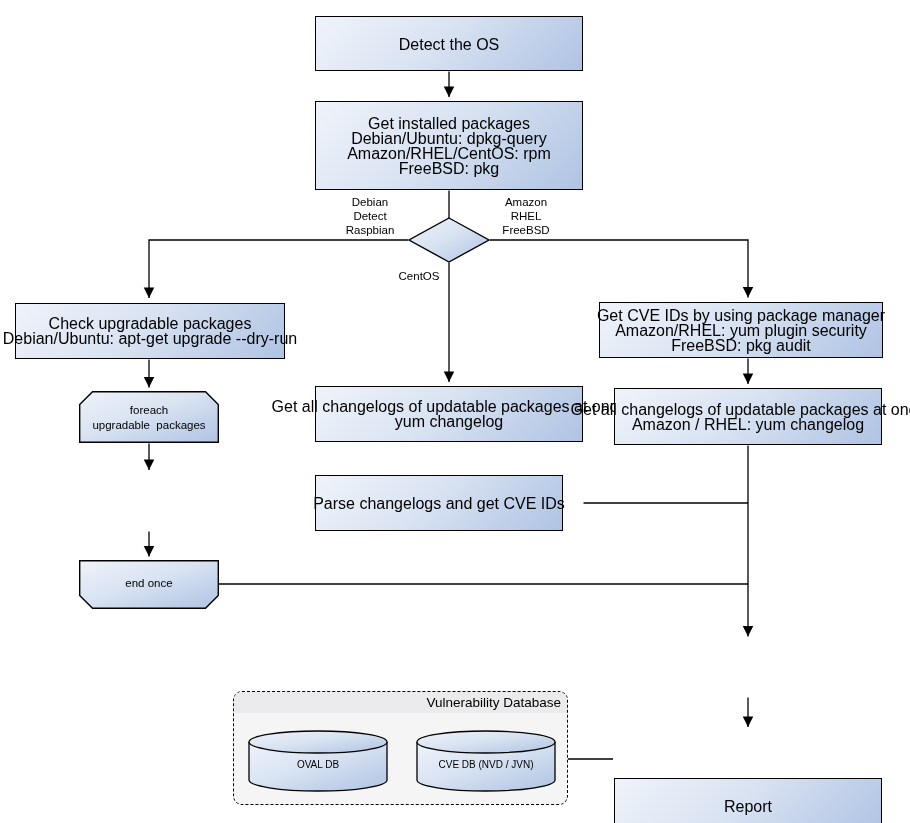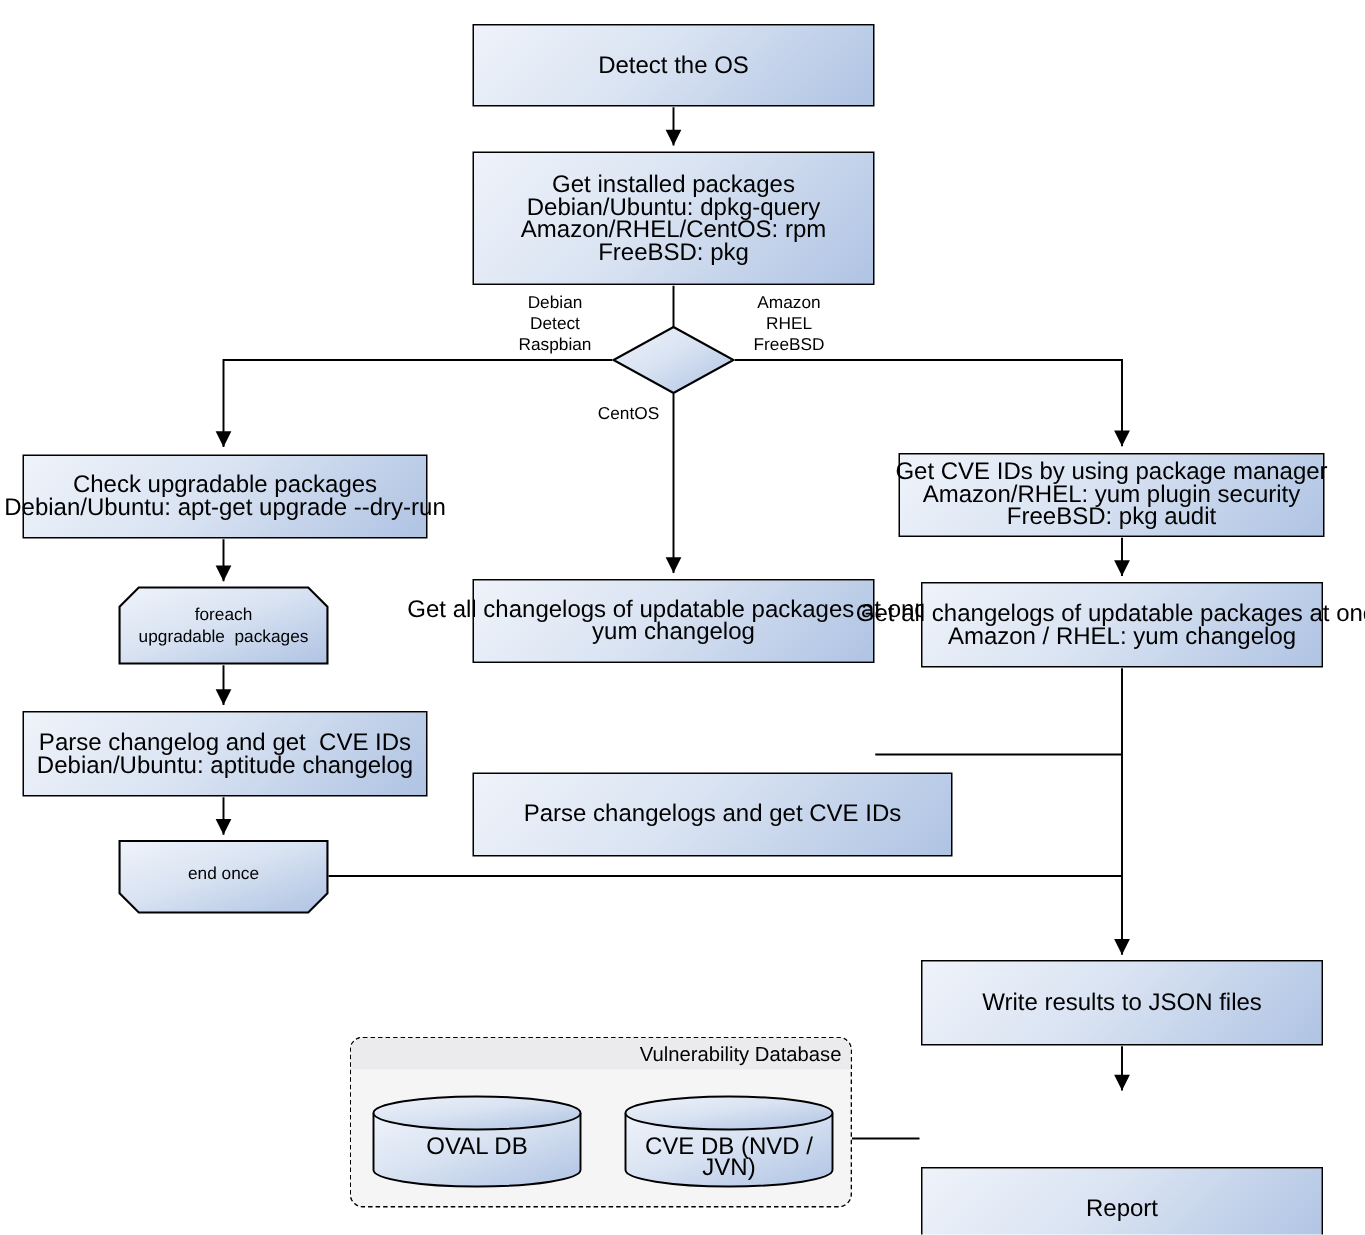"Parse changelog and get CVE" div.node { html: <div> <div>Parse changelog and get CVE IDs Debian/Ubuntu: aptitude changelog</div> </div> -> none }
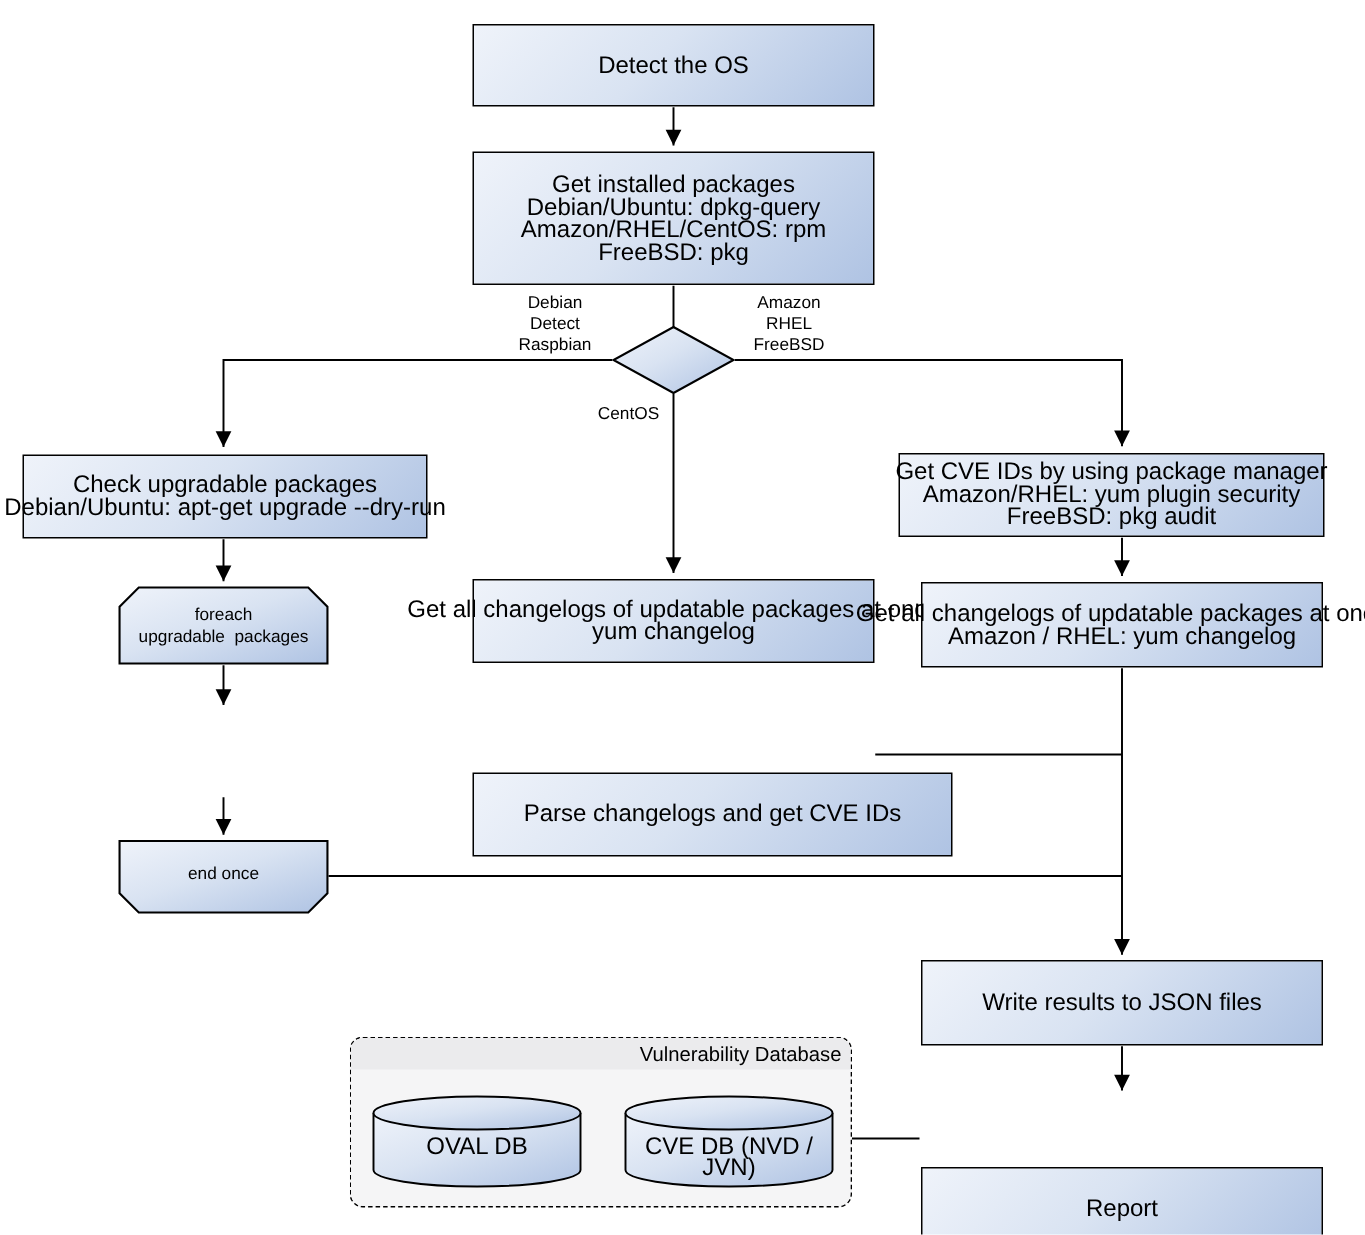"Parse changelogs and get CVE" div.node { margin-top: 40px -> none; width: 320px -> 248px }
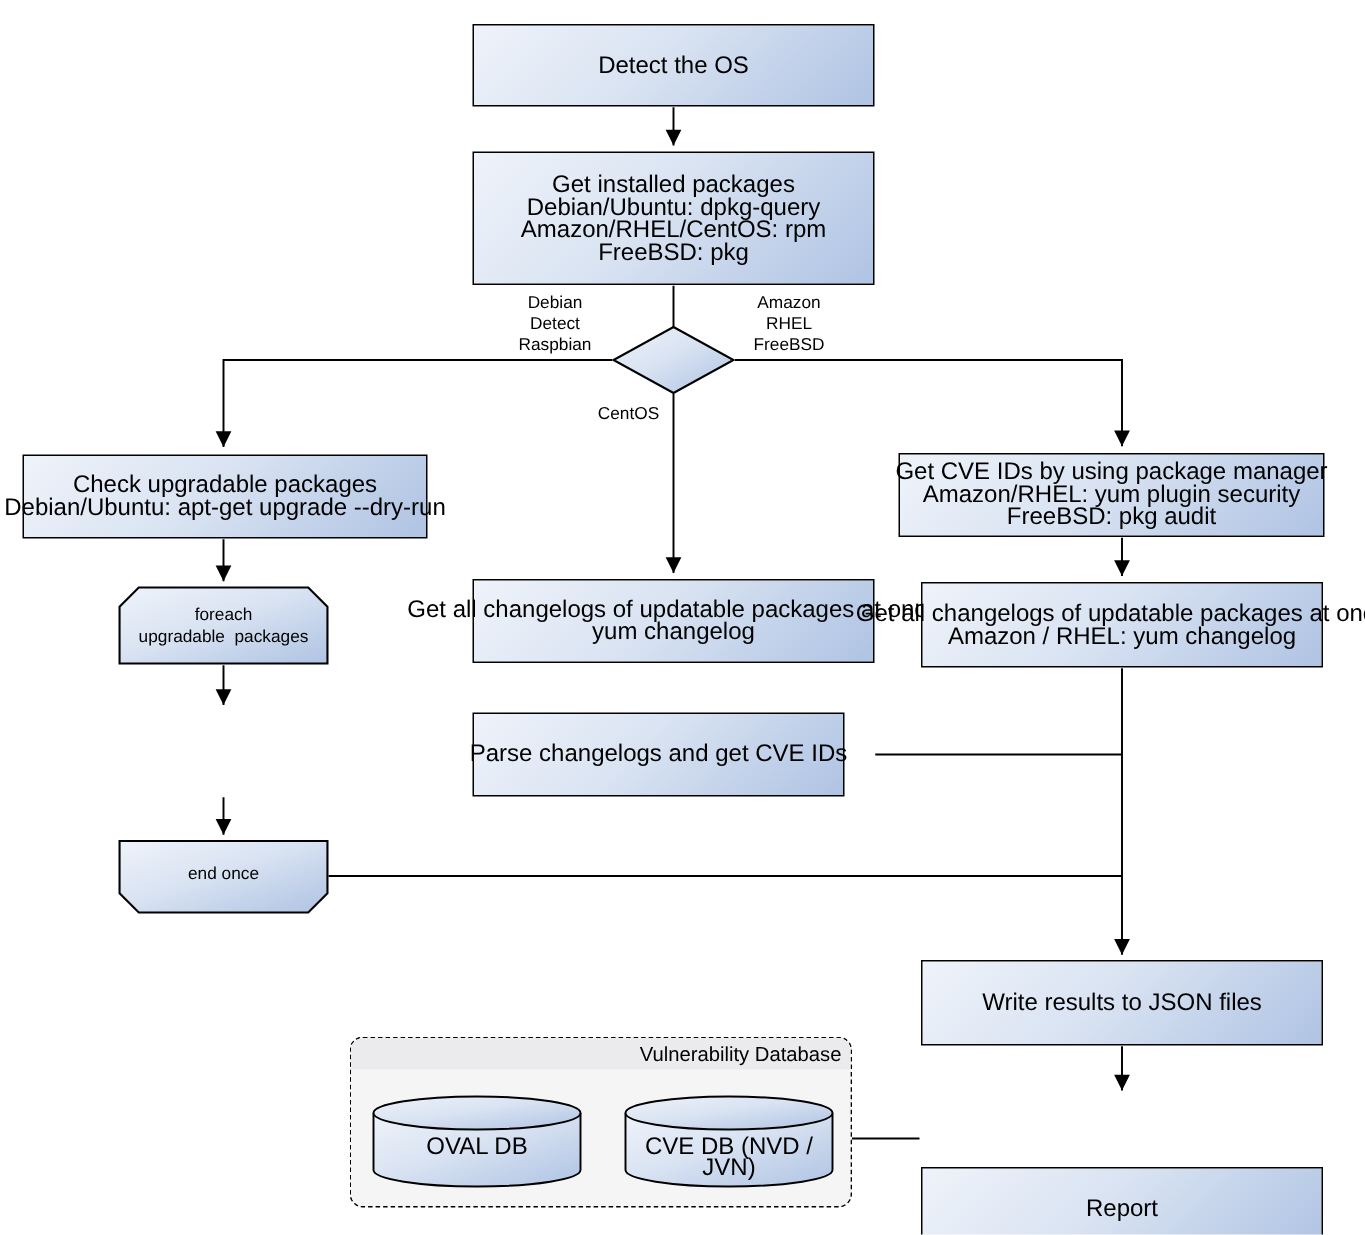"Write results to JSON files" div.node { html: <div> <div>Write results to JSON files</div> </div> -> none }
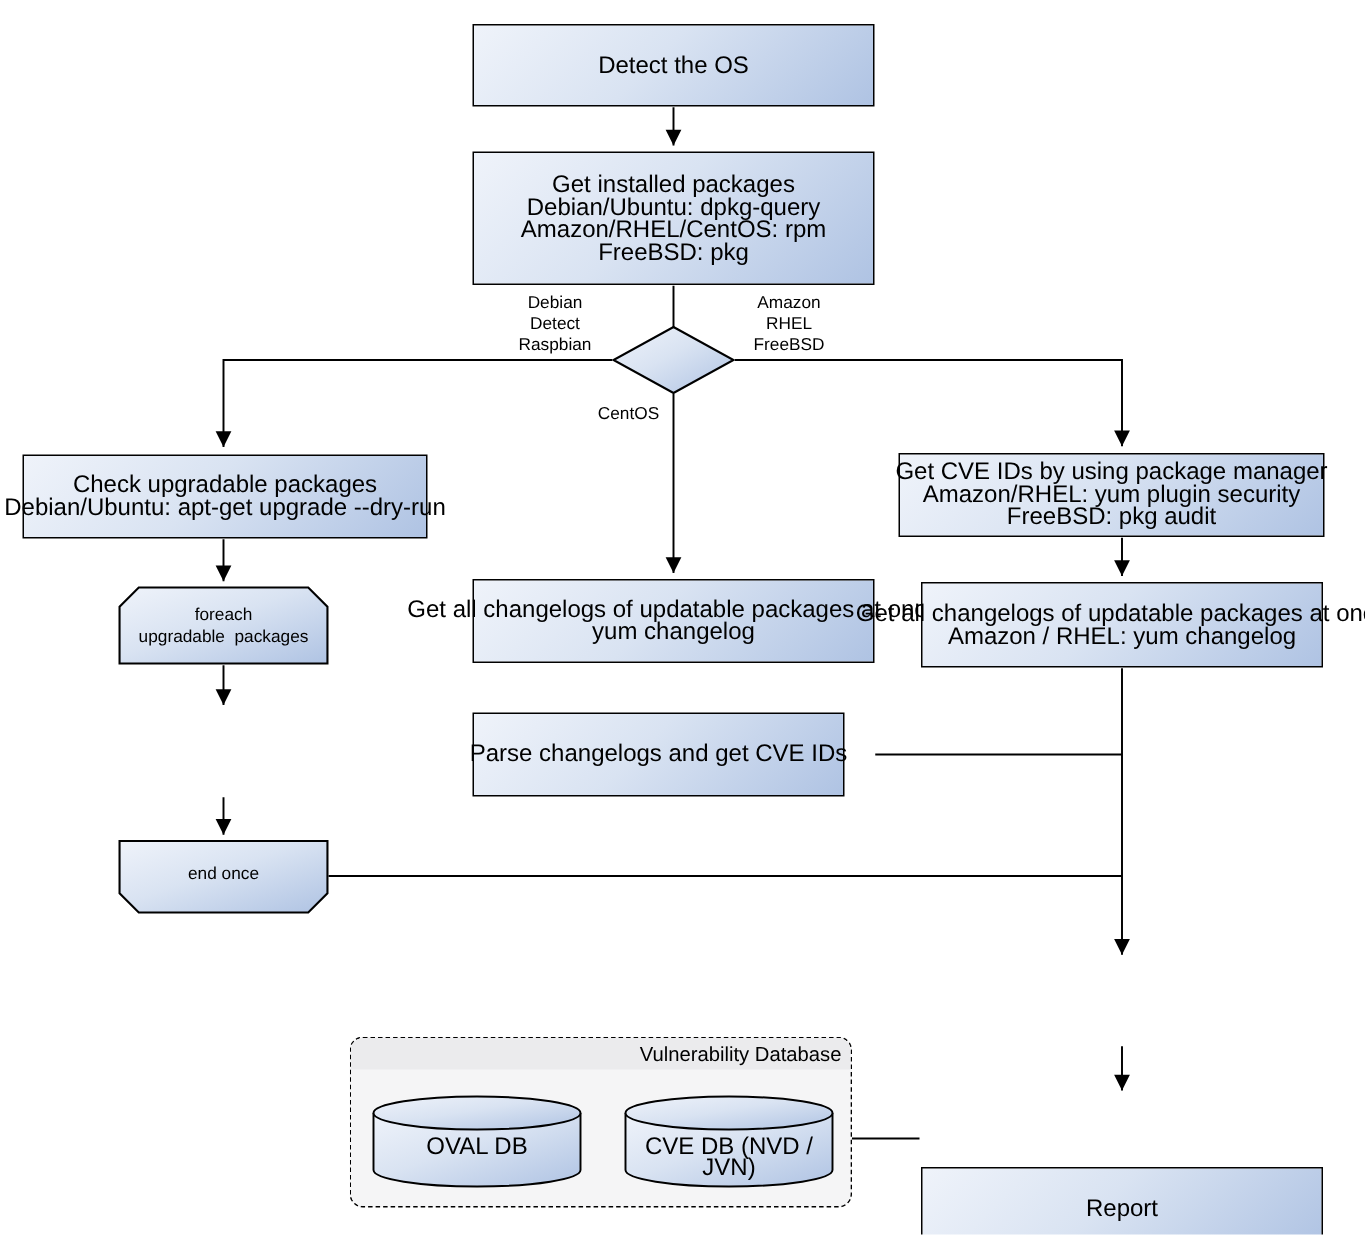"OVAL DB" .cyl-lbl { font-size: 16px -> 10px }
